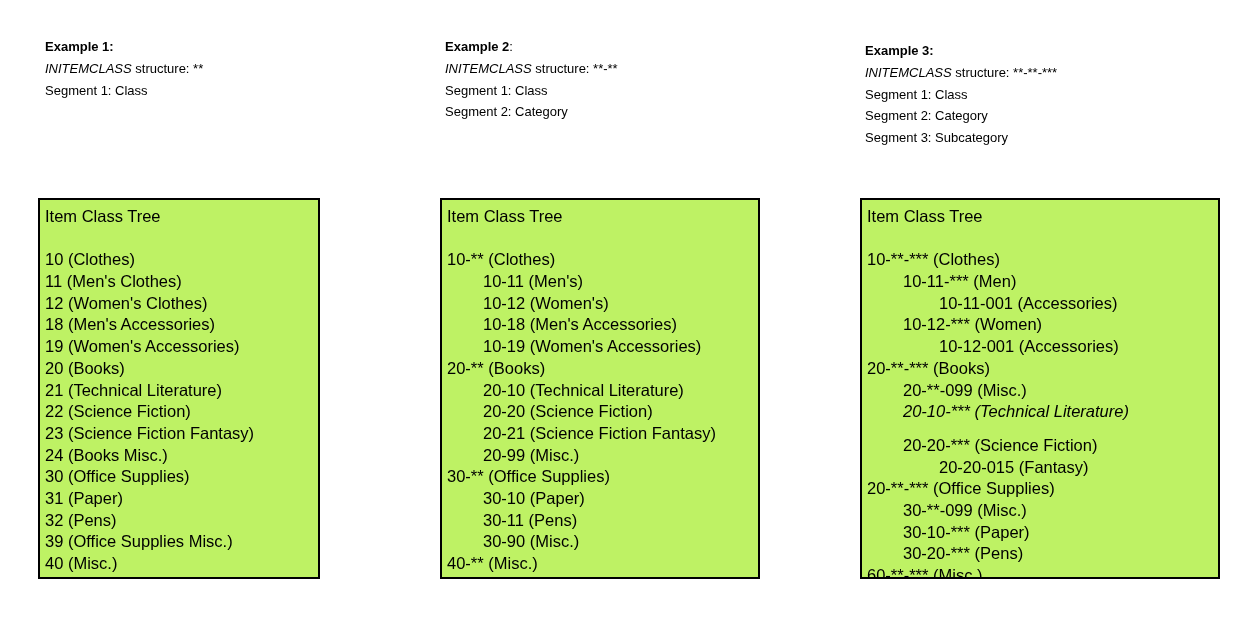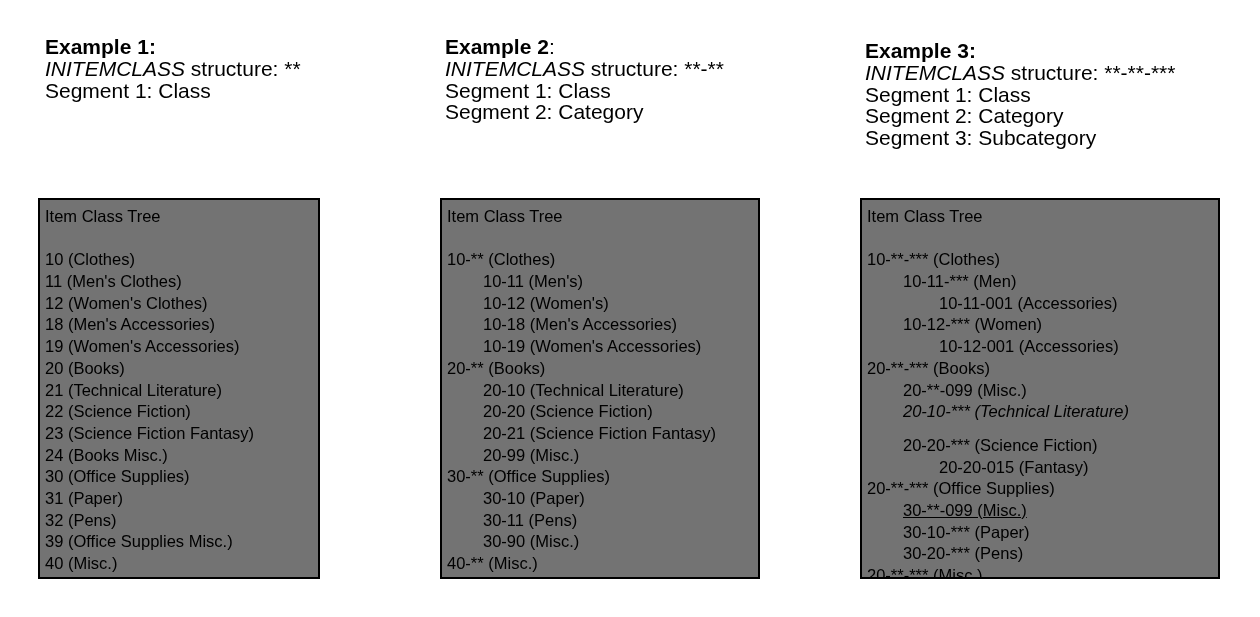"Example 1:" .example-header { font-size: 21px -> 13px }
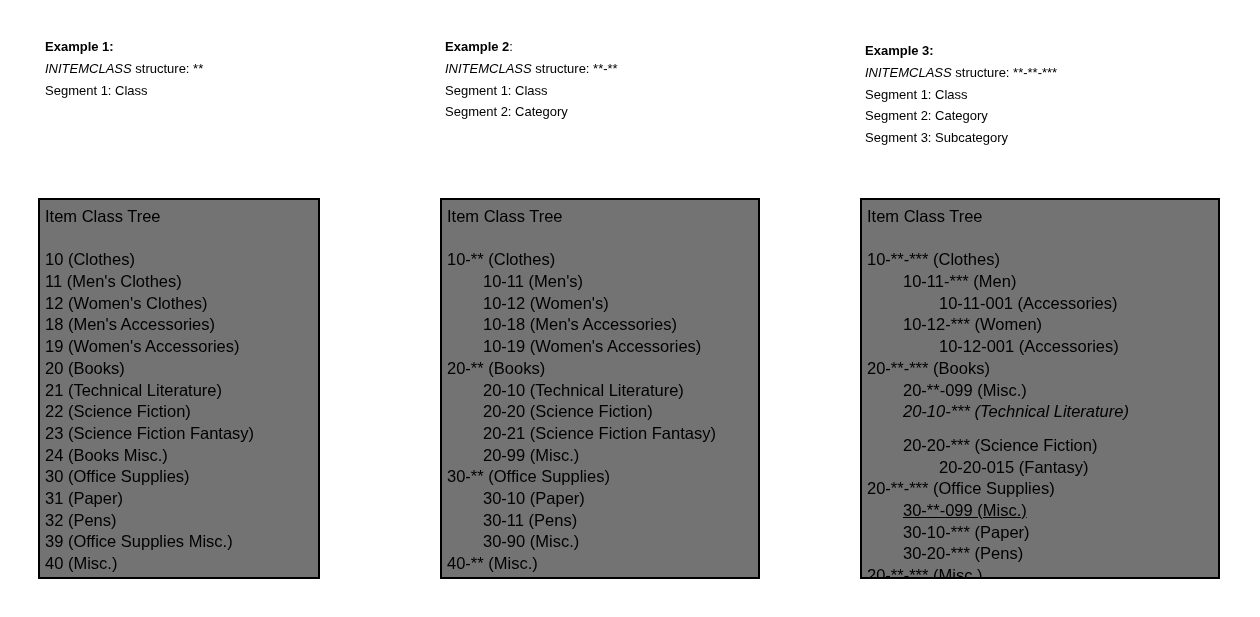"Item Class Tree" .tree-box { background: #737373 -> #bef264 }
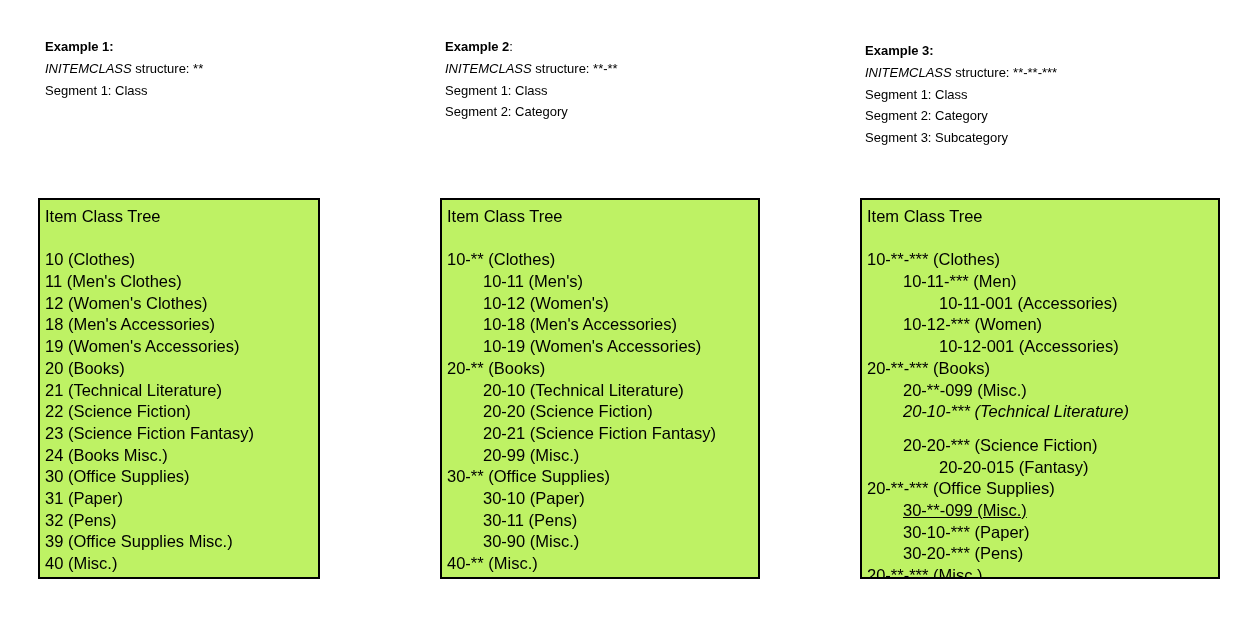"30-**-099 (Misc.)" div.tree-row { text-decoration: underline -> none }
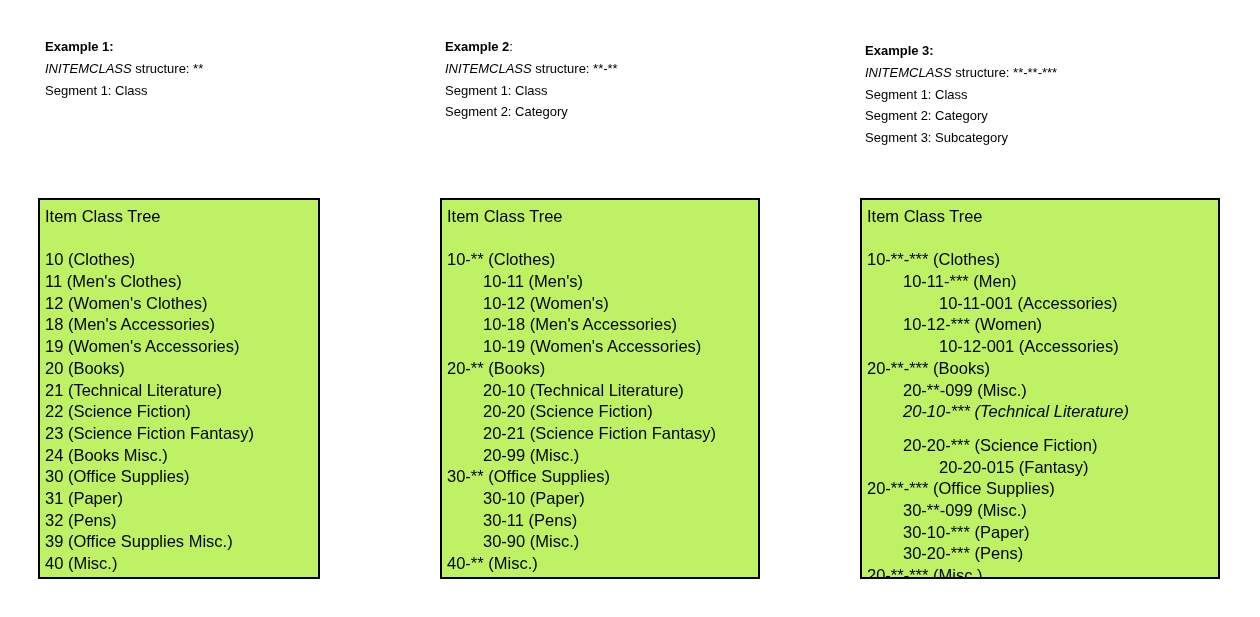"20-**-*** (Misc.)" div.tree-row { text: 20- -> 60- }
